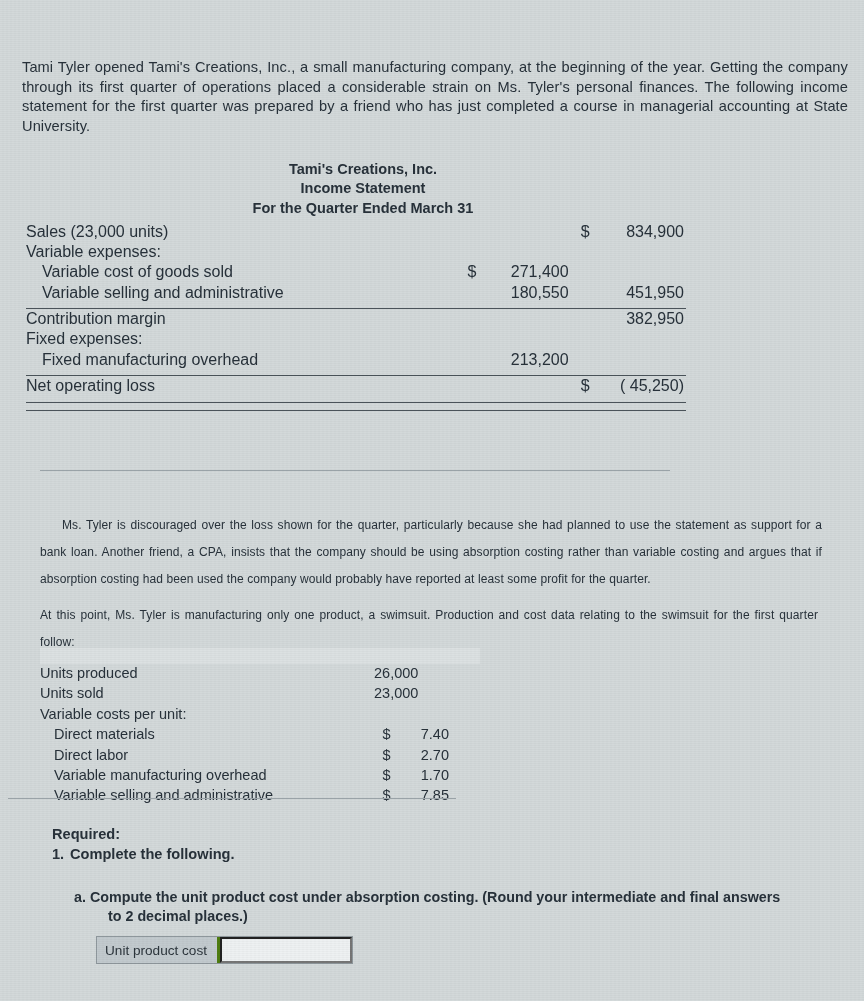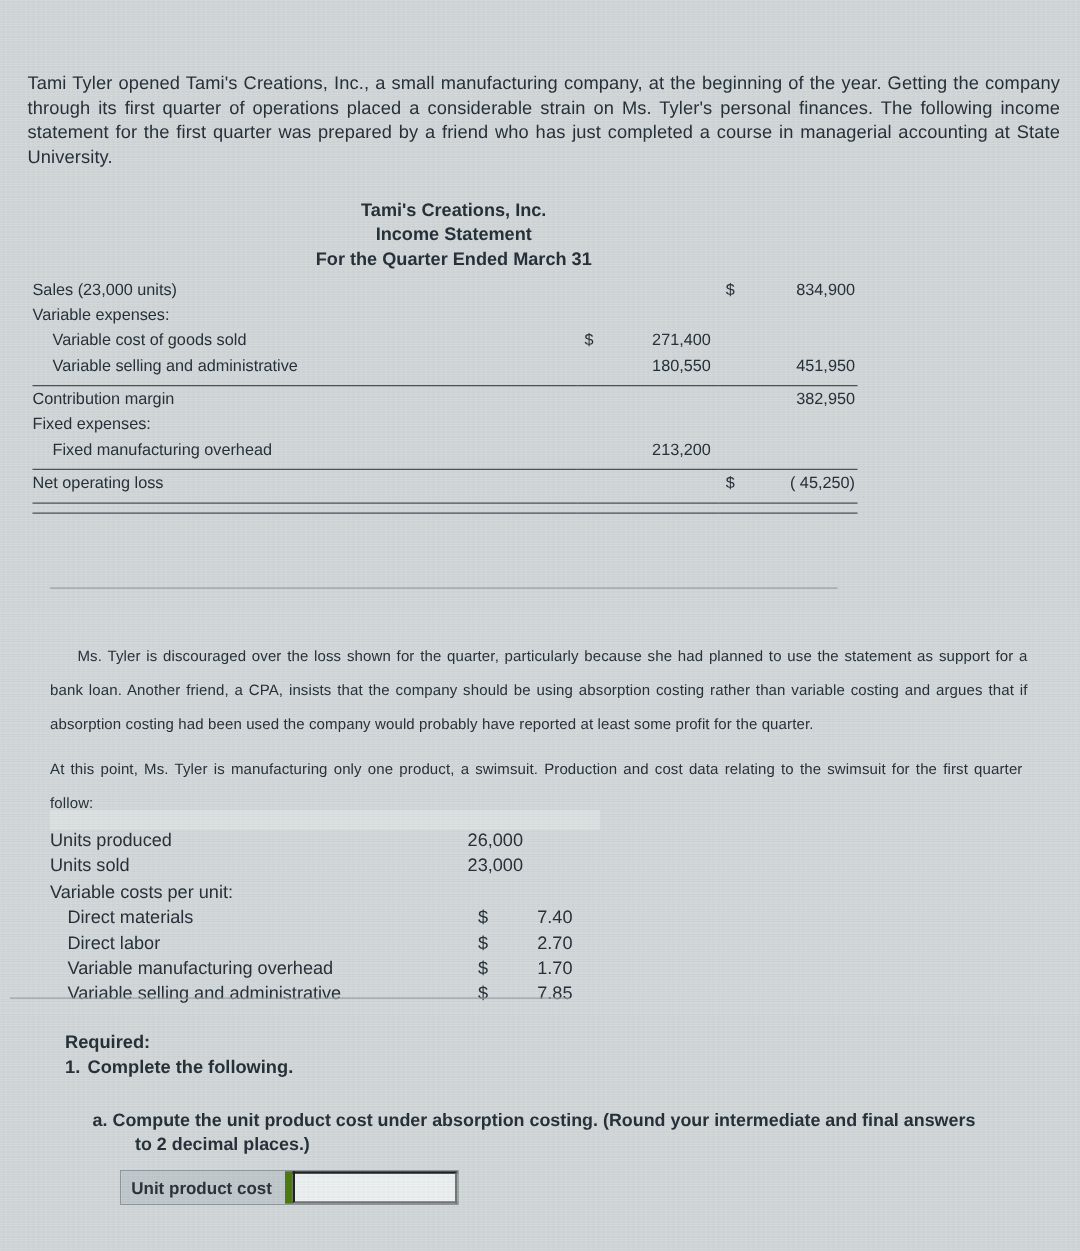"Sales (23,000 units)" .stmt td { font-size: 13px -> 16px }
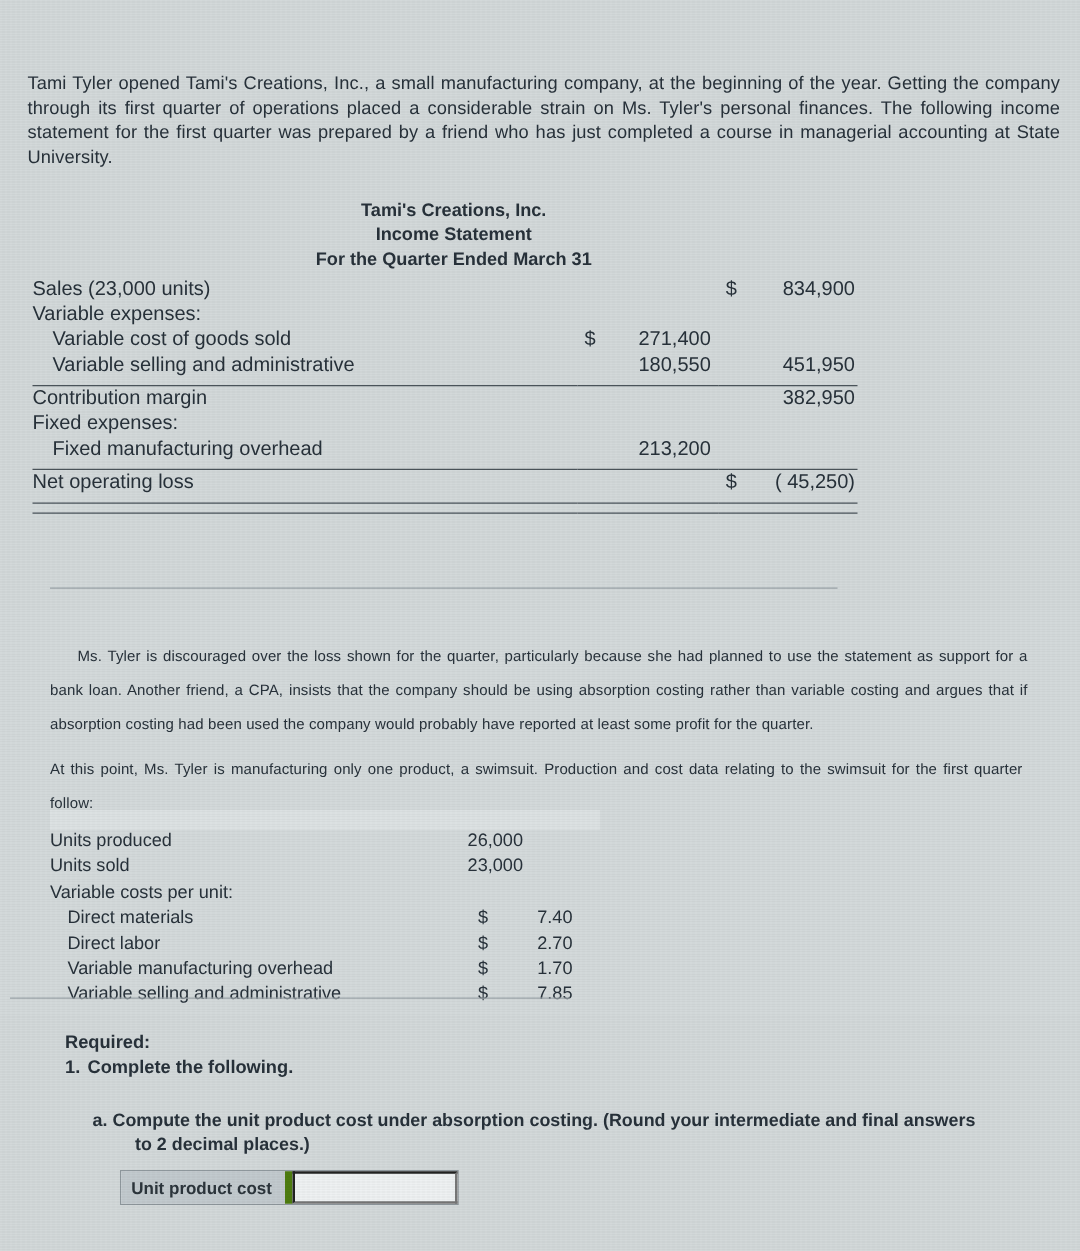"7.40" .prod td.pval { text-align: right -> center }
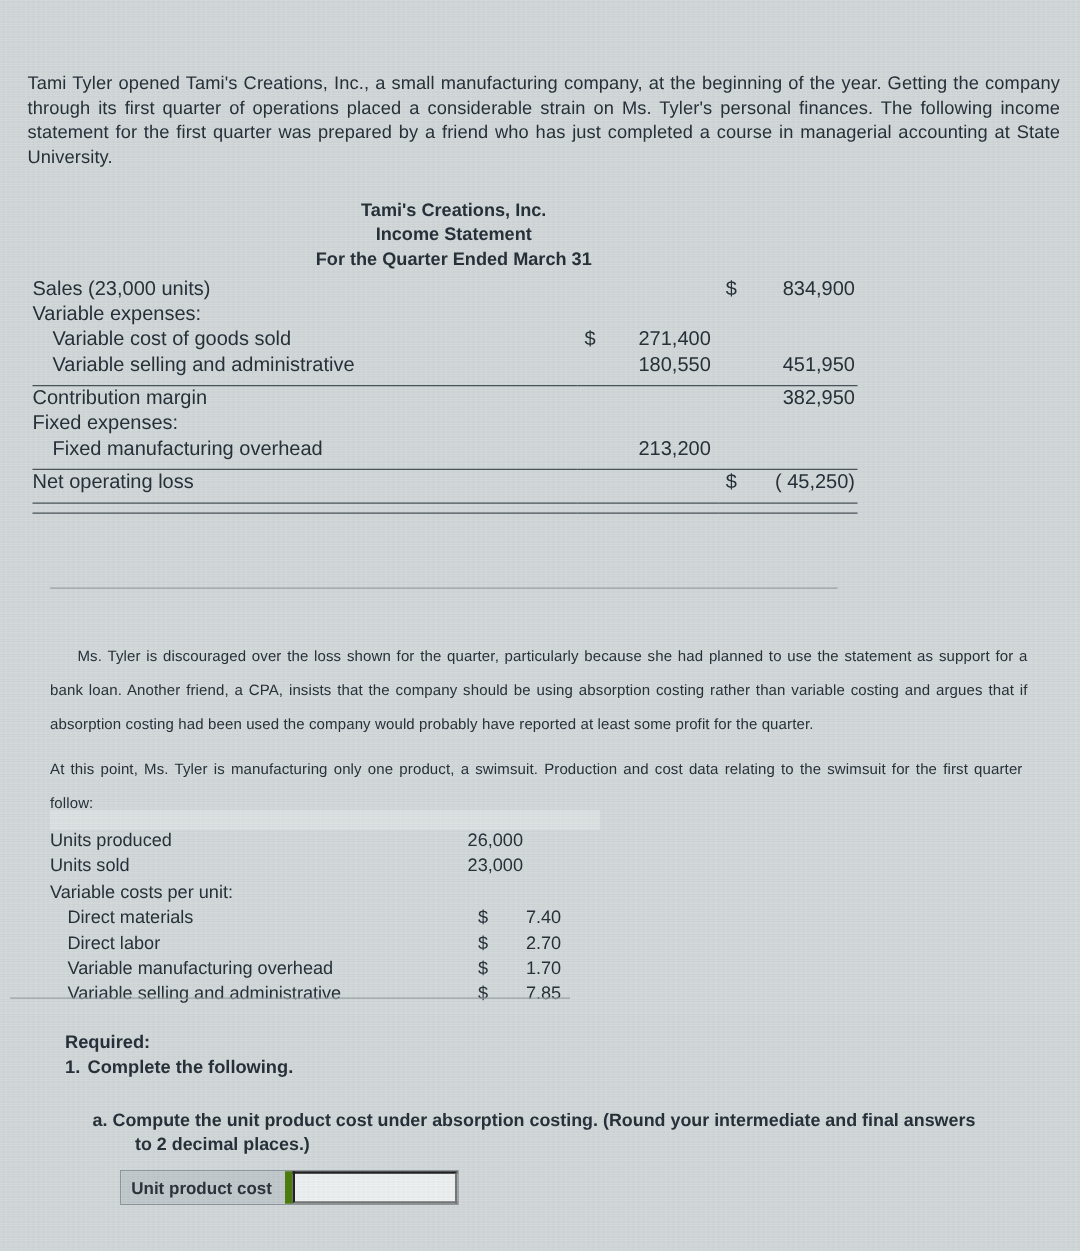"Unit product cost" .answer-label { border-right: 6px solid #4d7c0f -> 3px solid #4d7c0f; font-weight: bold -> normal }
